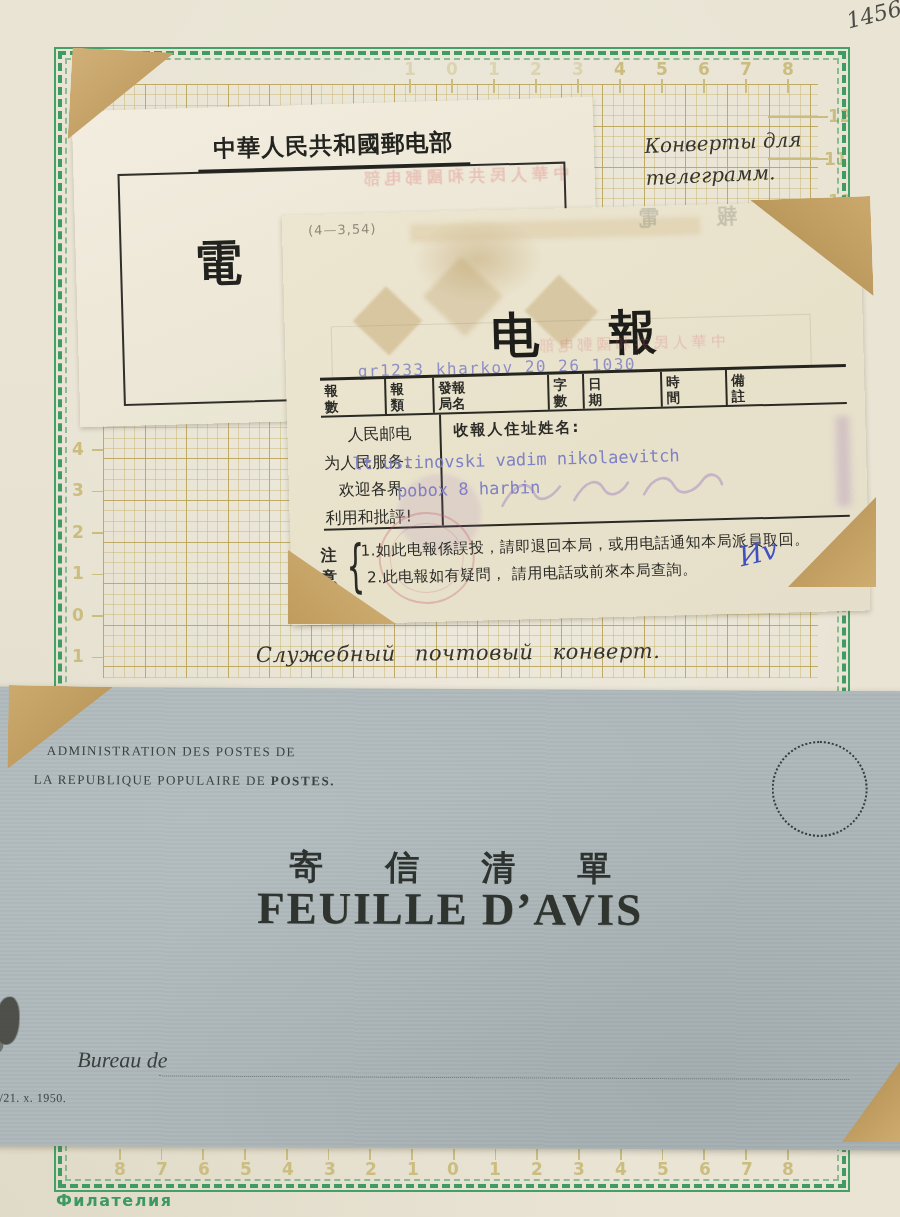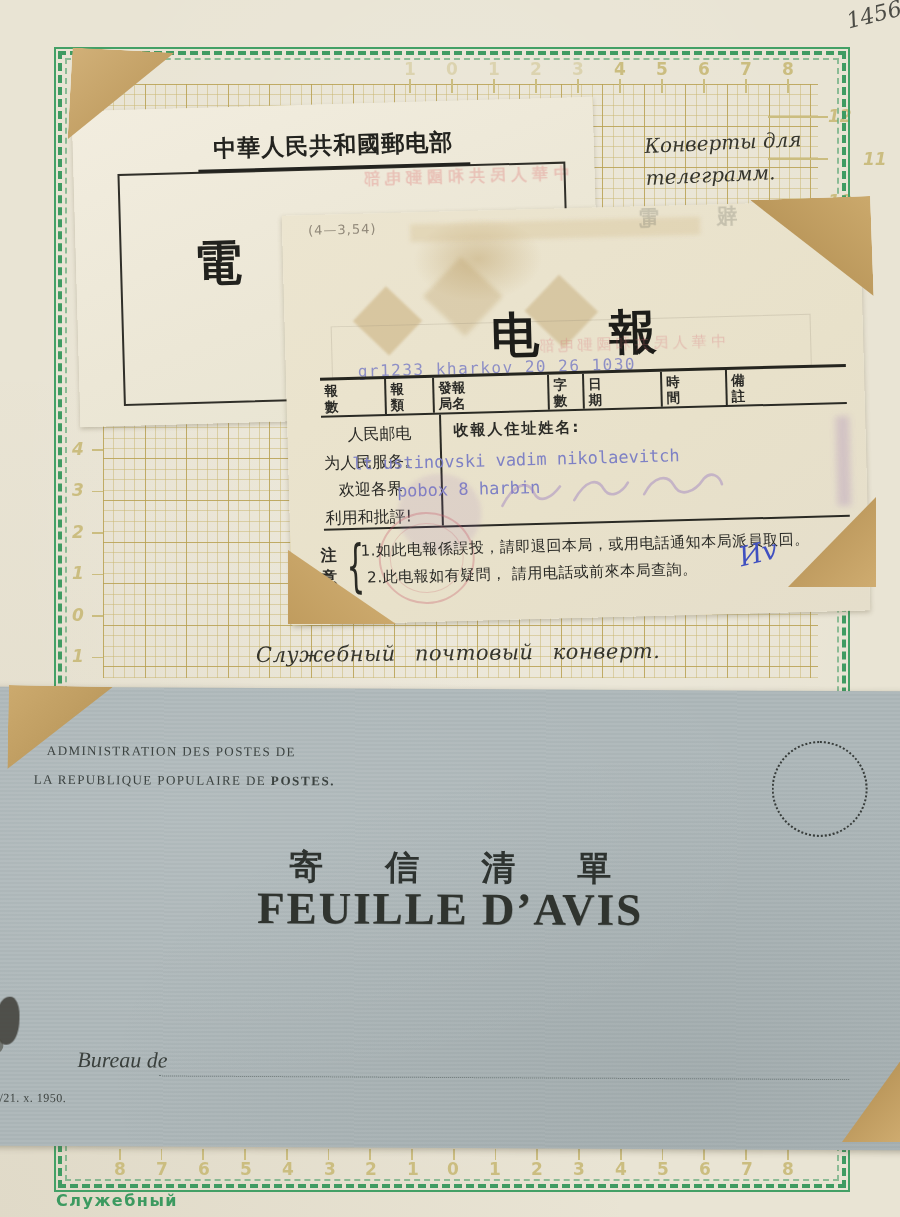"12" .rn.side { font-style: italic -> none }
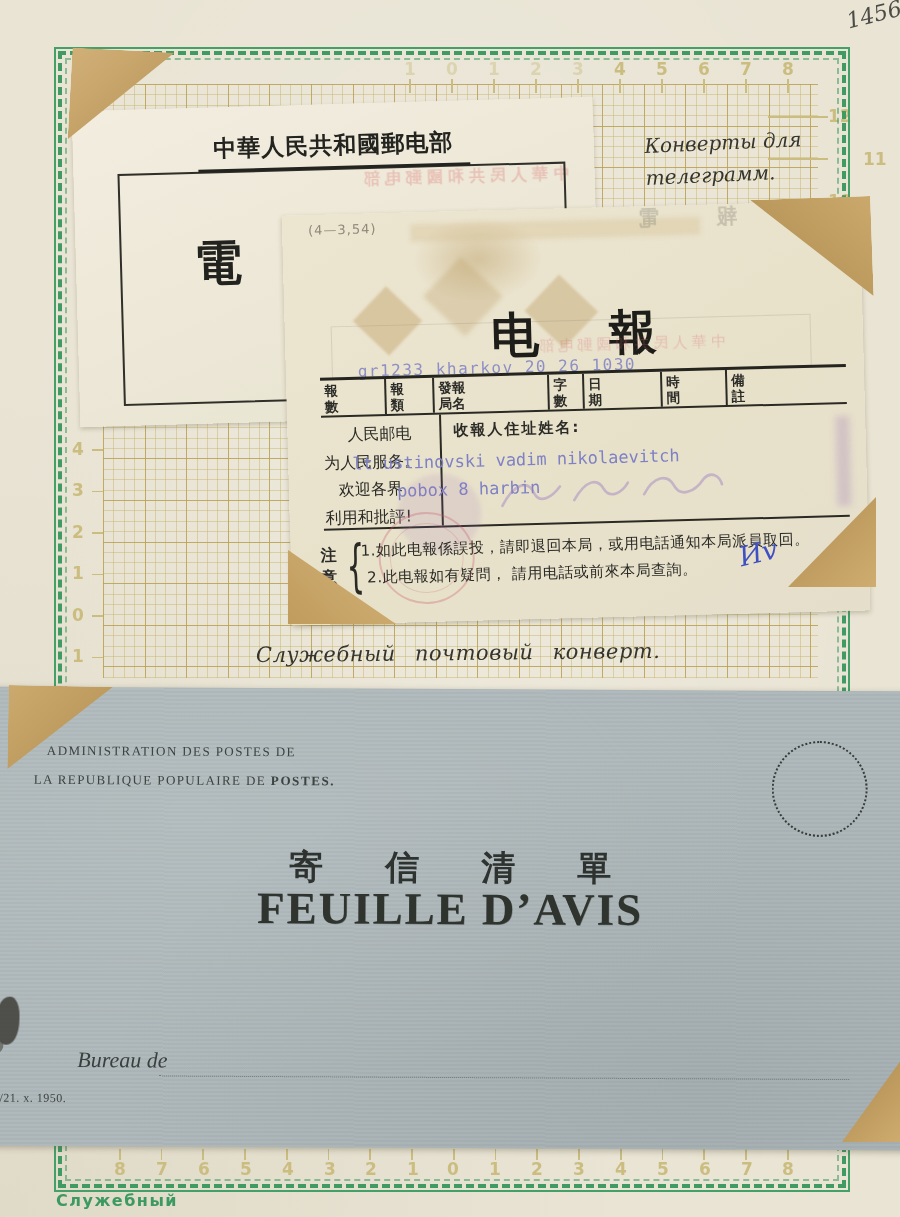"11" span.rn { left: 863px -> 824px }
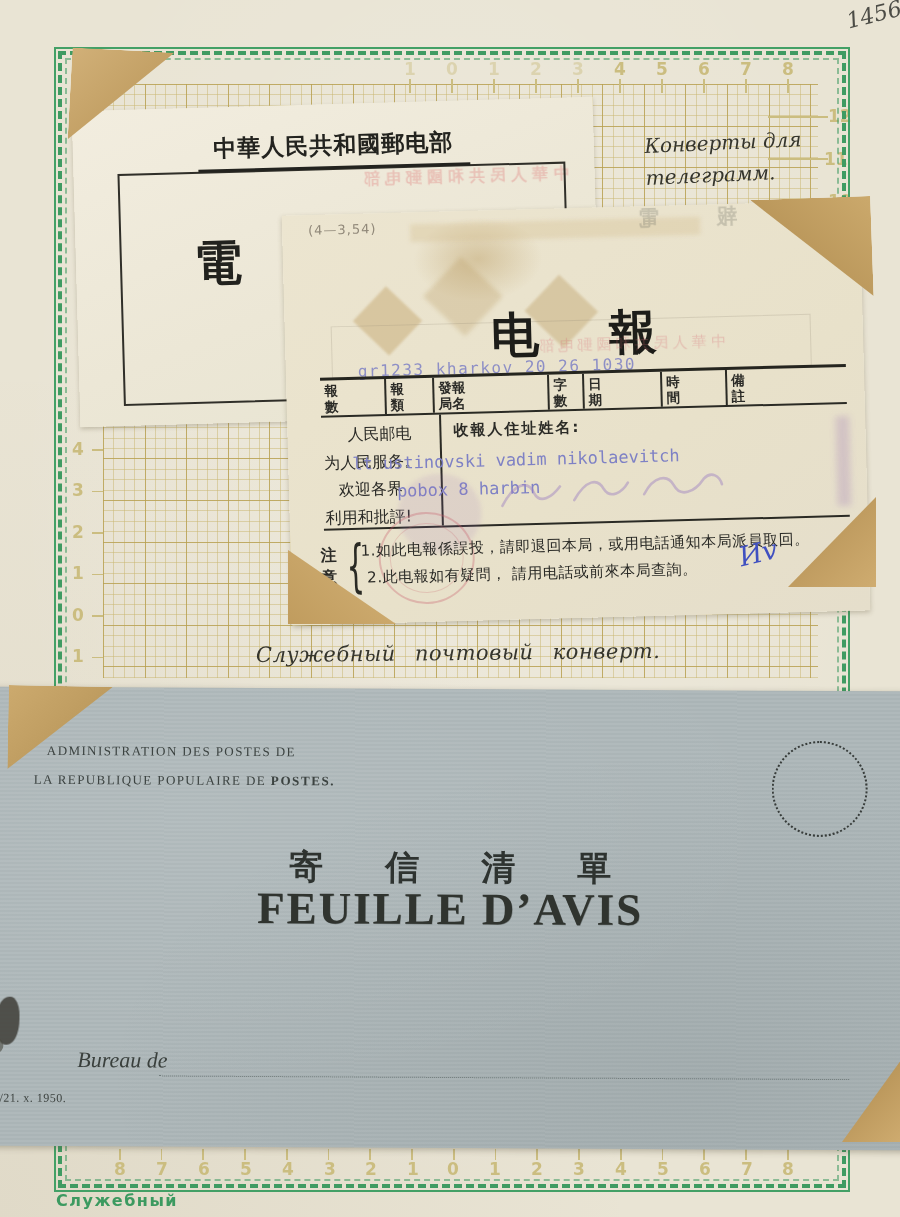"Служебный" div.abs { text: Служебный -> Филателия }
